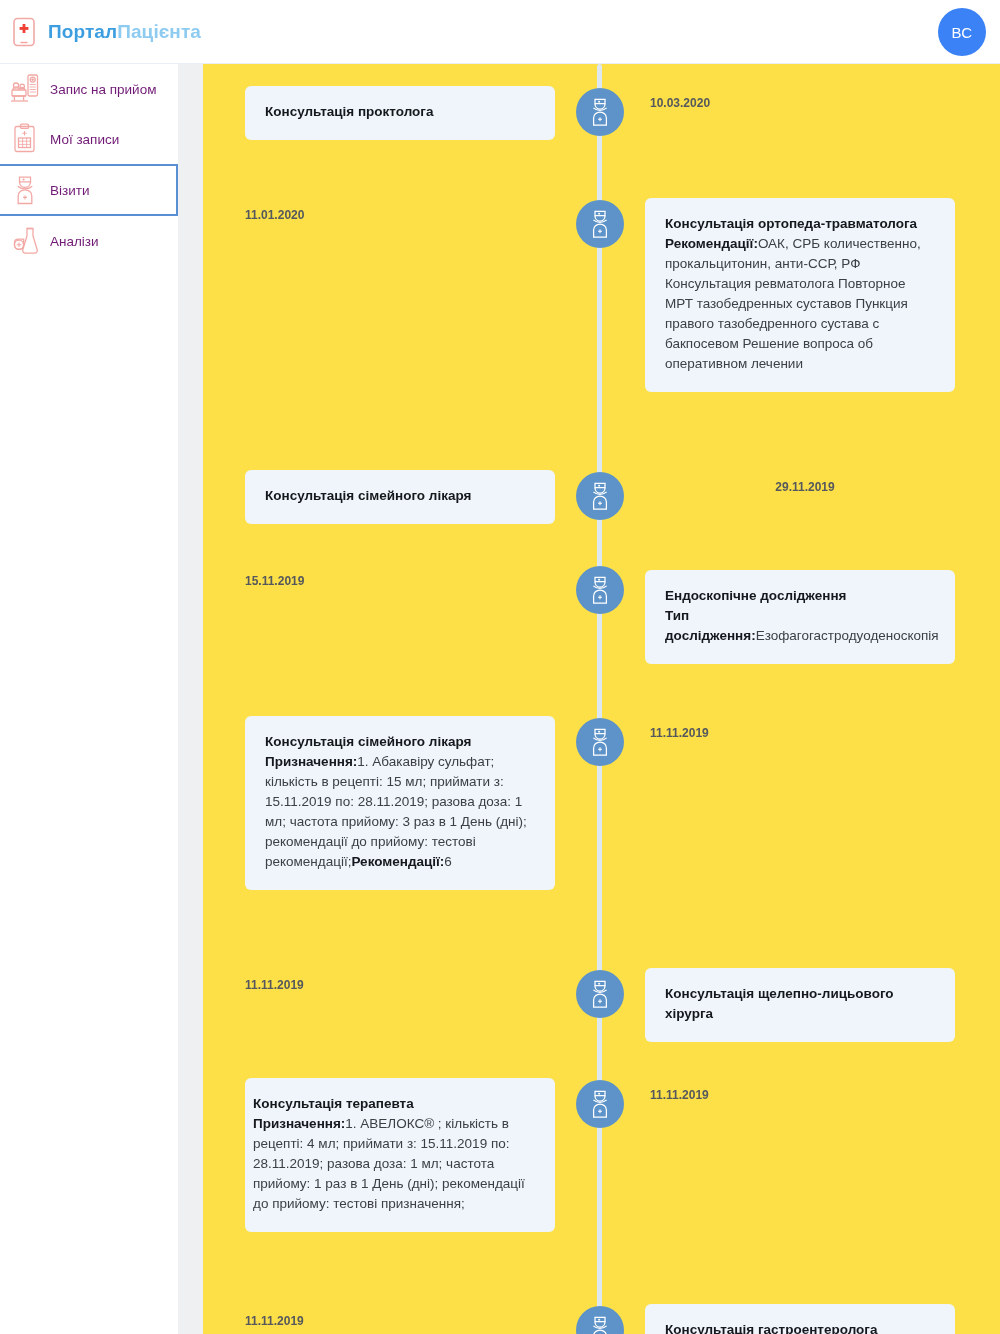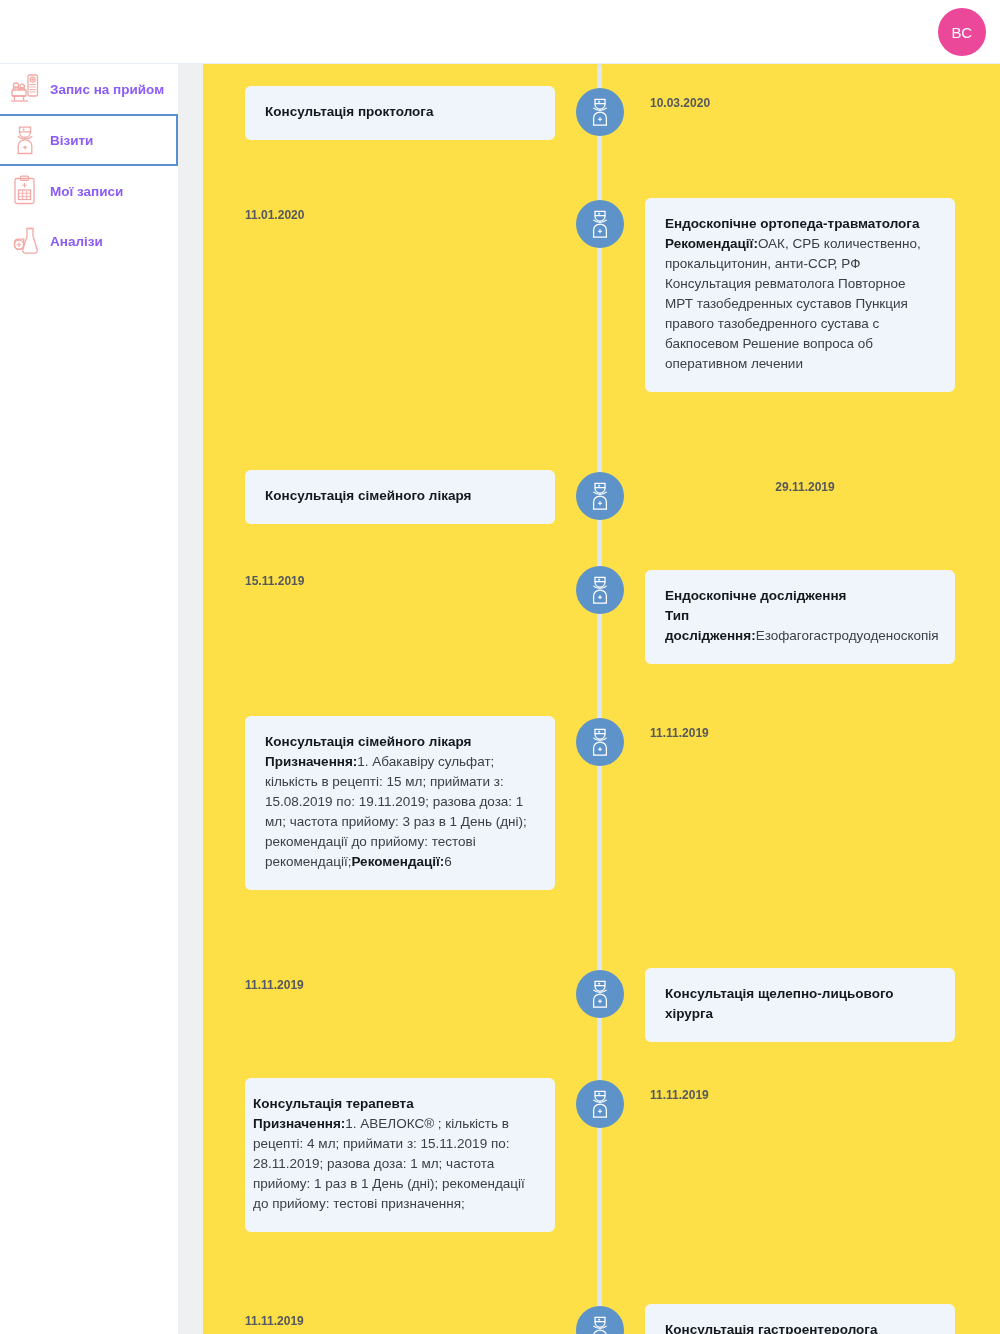"ПорталПацієнта" div { html: none -> <div> <svg> <rect></rect> <line></line> <rect></rect> <rect></rect> </svg> <div> <span>Портал</span><span>Пацієнта</span> </div> </div> }
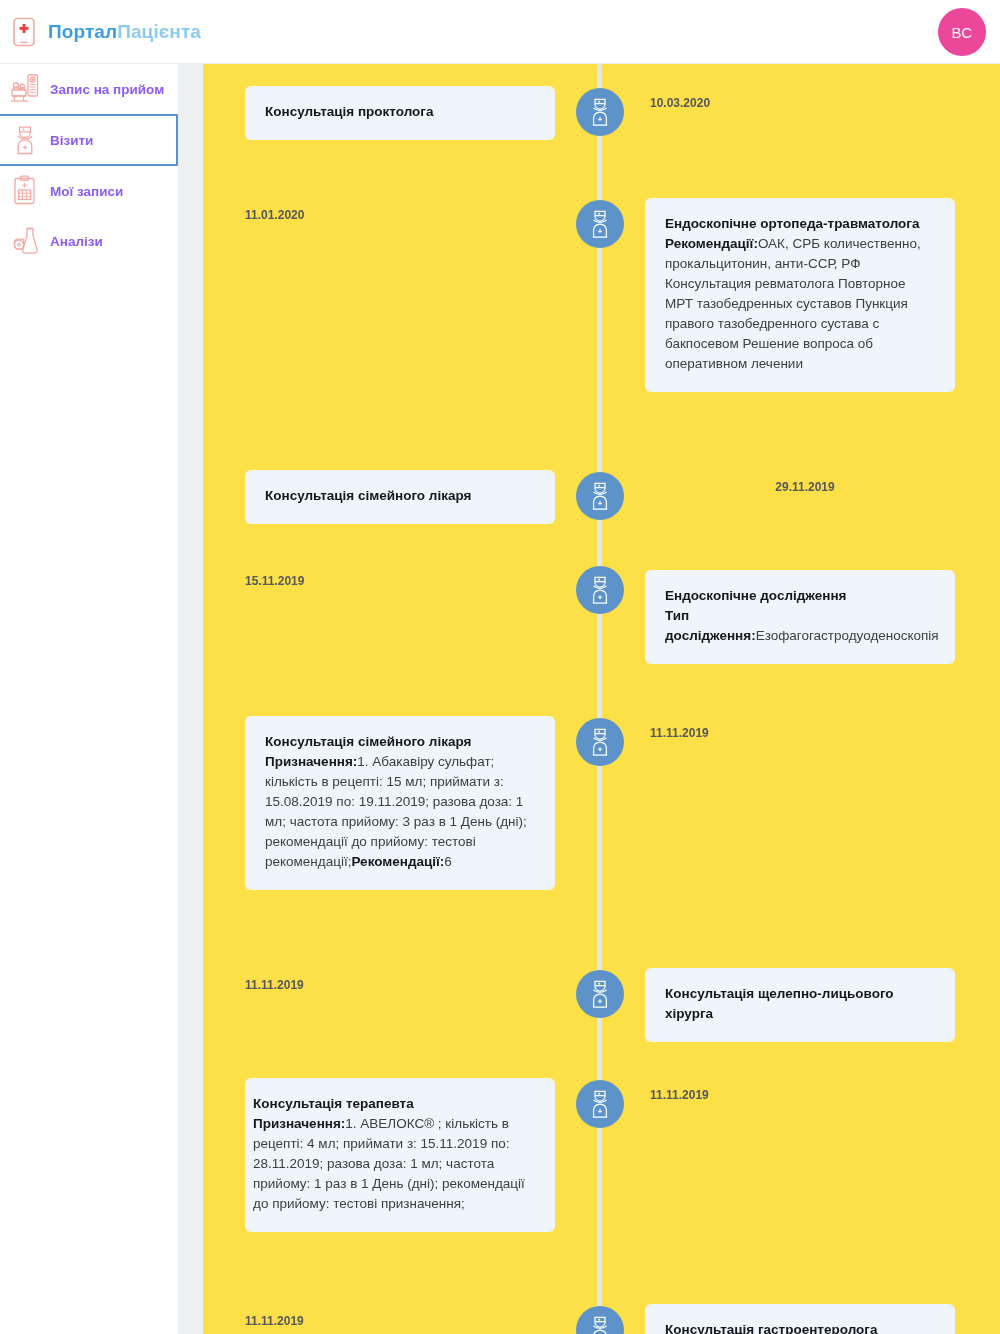"ВС" #avatar { background: #ec4899 -> #3b82f6 }
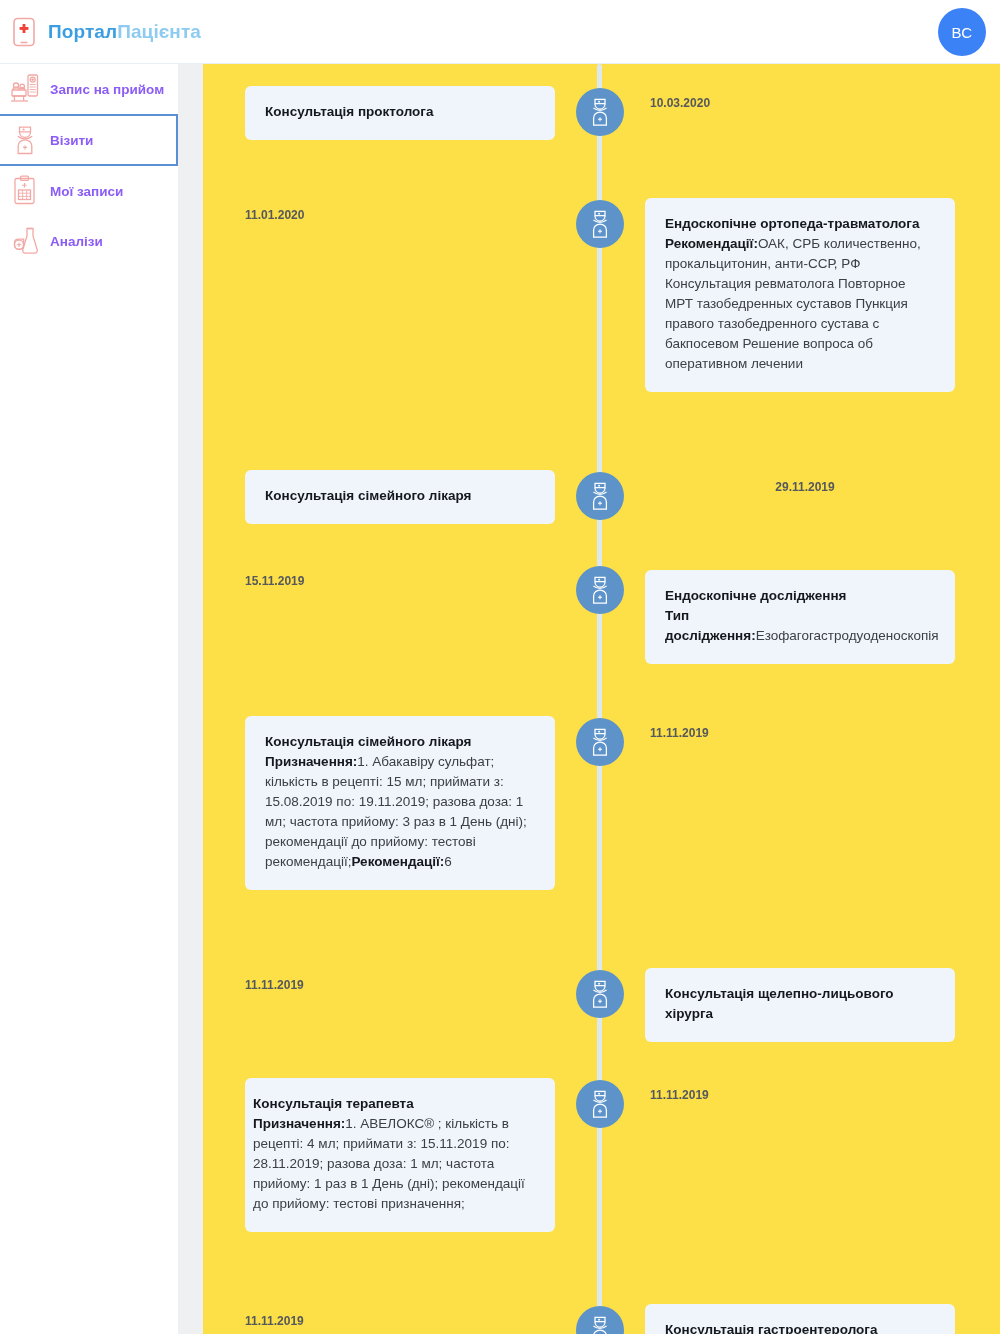"Запис на прийом" .nav-item .nav-label { color: #8b5cf6 -> #701a75; font-weight: bold -> normal }
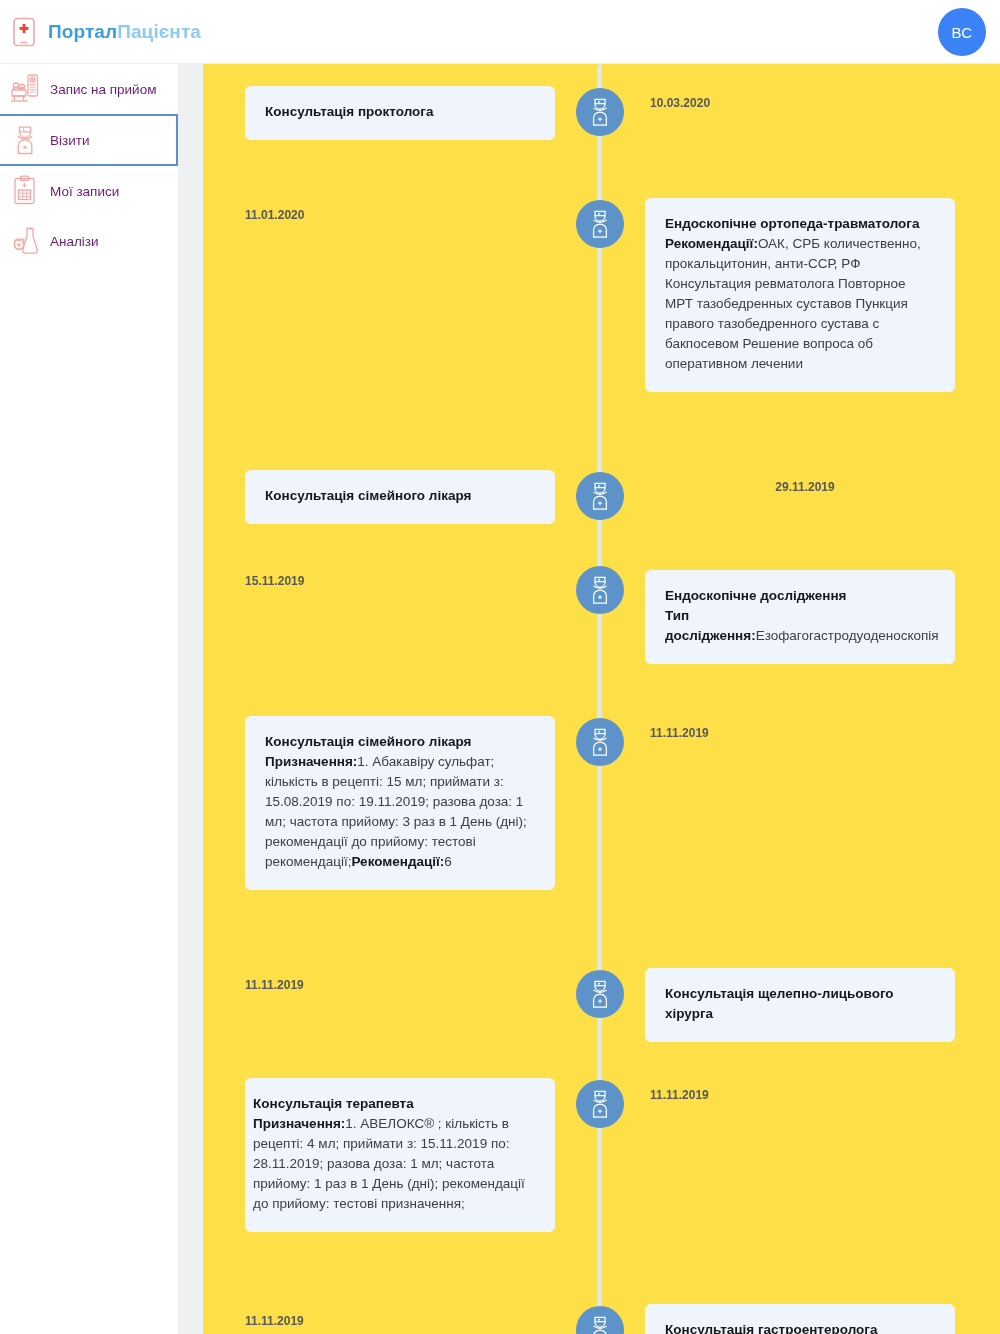"Візити" div.nav-item { order: before "Мої записи" -> after "Мої записи" }
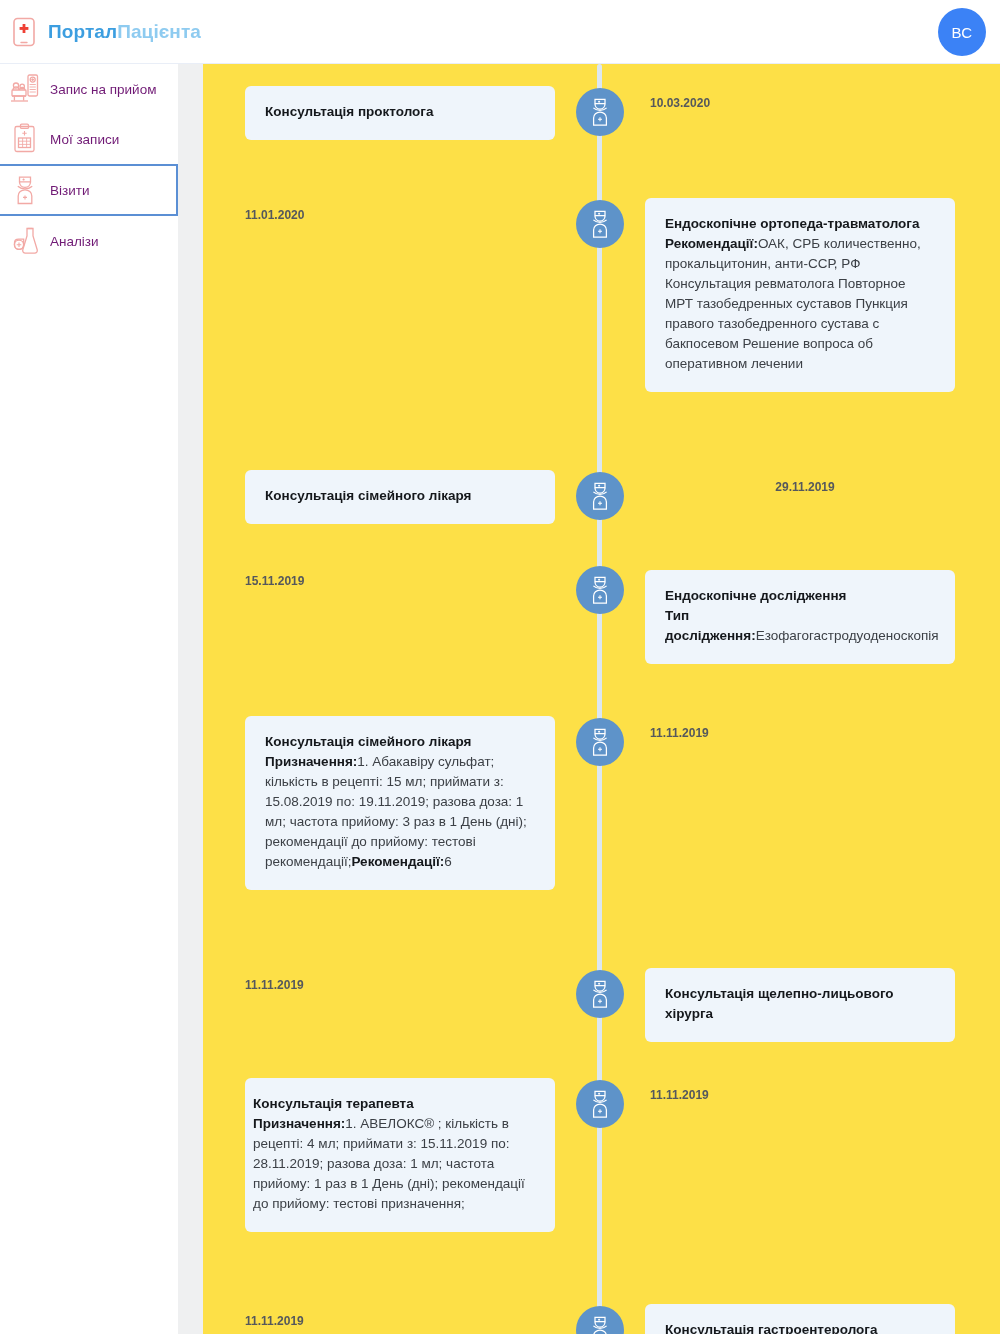"Ендоскопічне ортопеда-травматолога" span.title { text: Ендоскопічне -> Консультація }
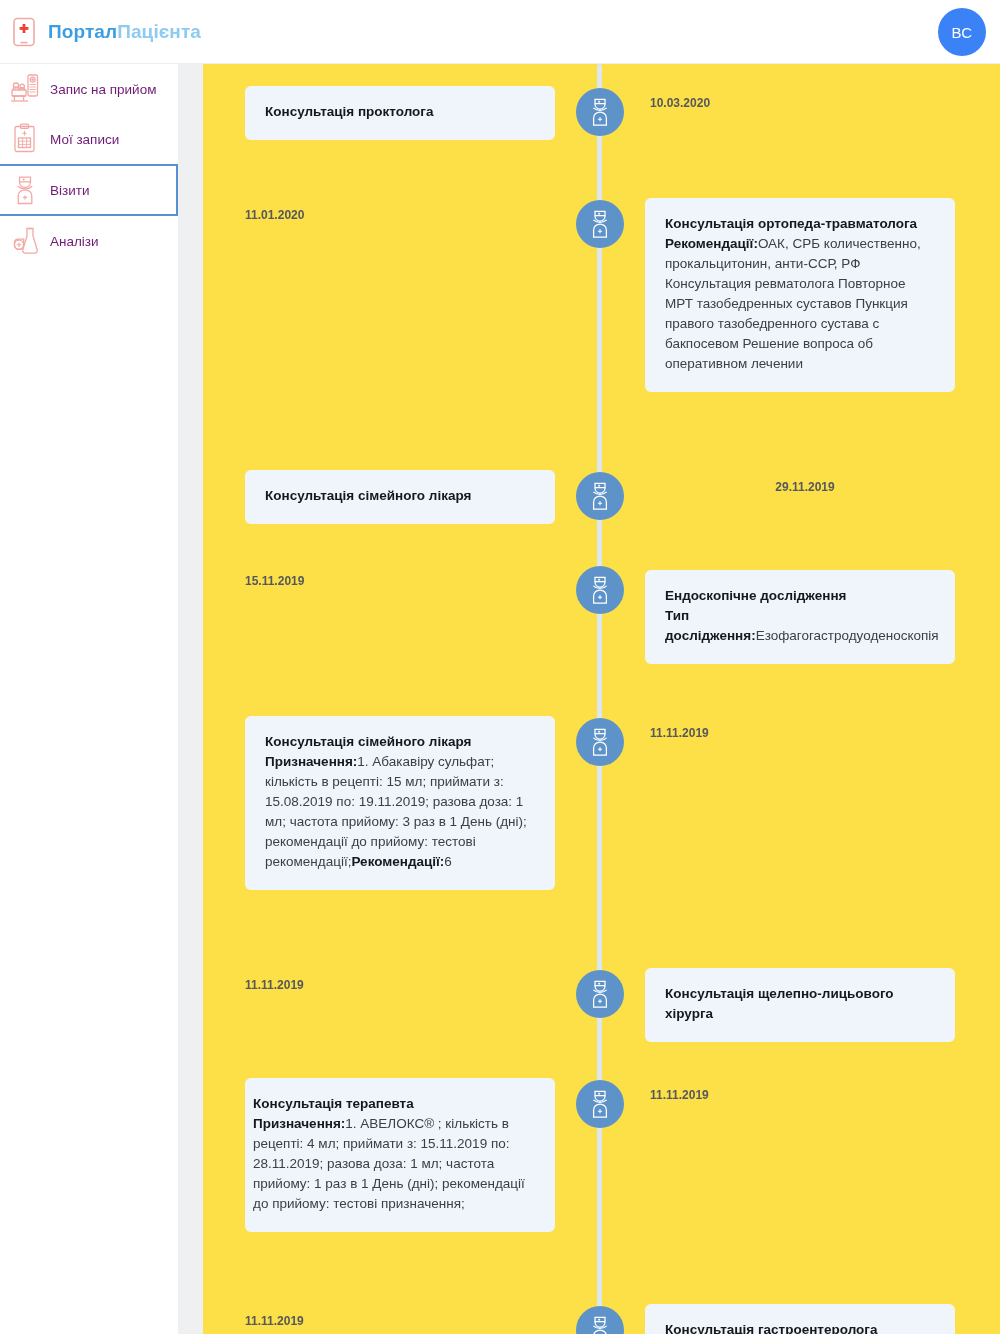"1. Абакавіру сульфат; кількість в" span { text: 15.08.2019 по: 19.11.2019 -> 15.11.2019 по: 28.11.2019 }
